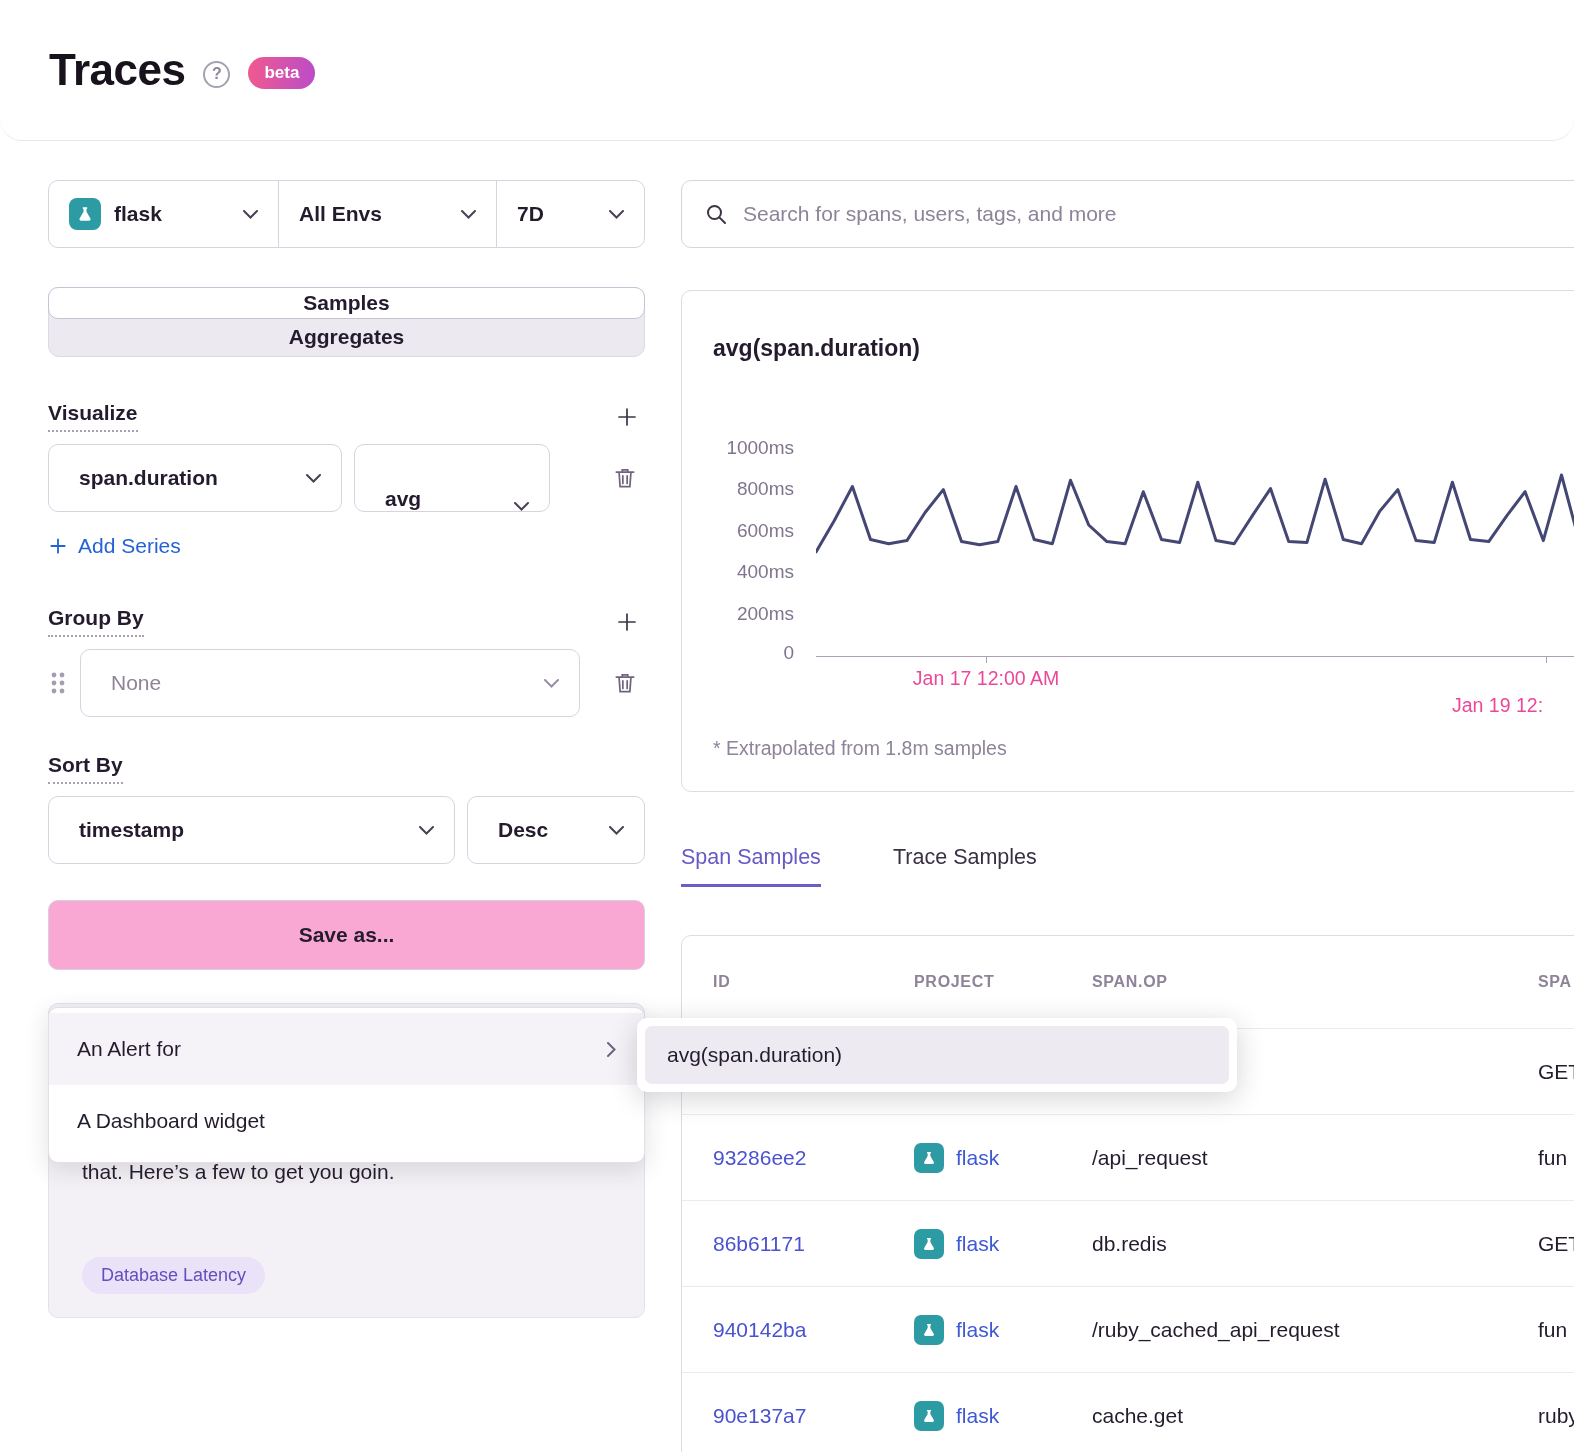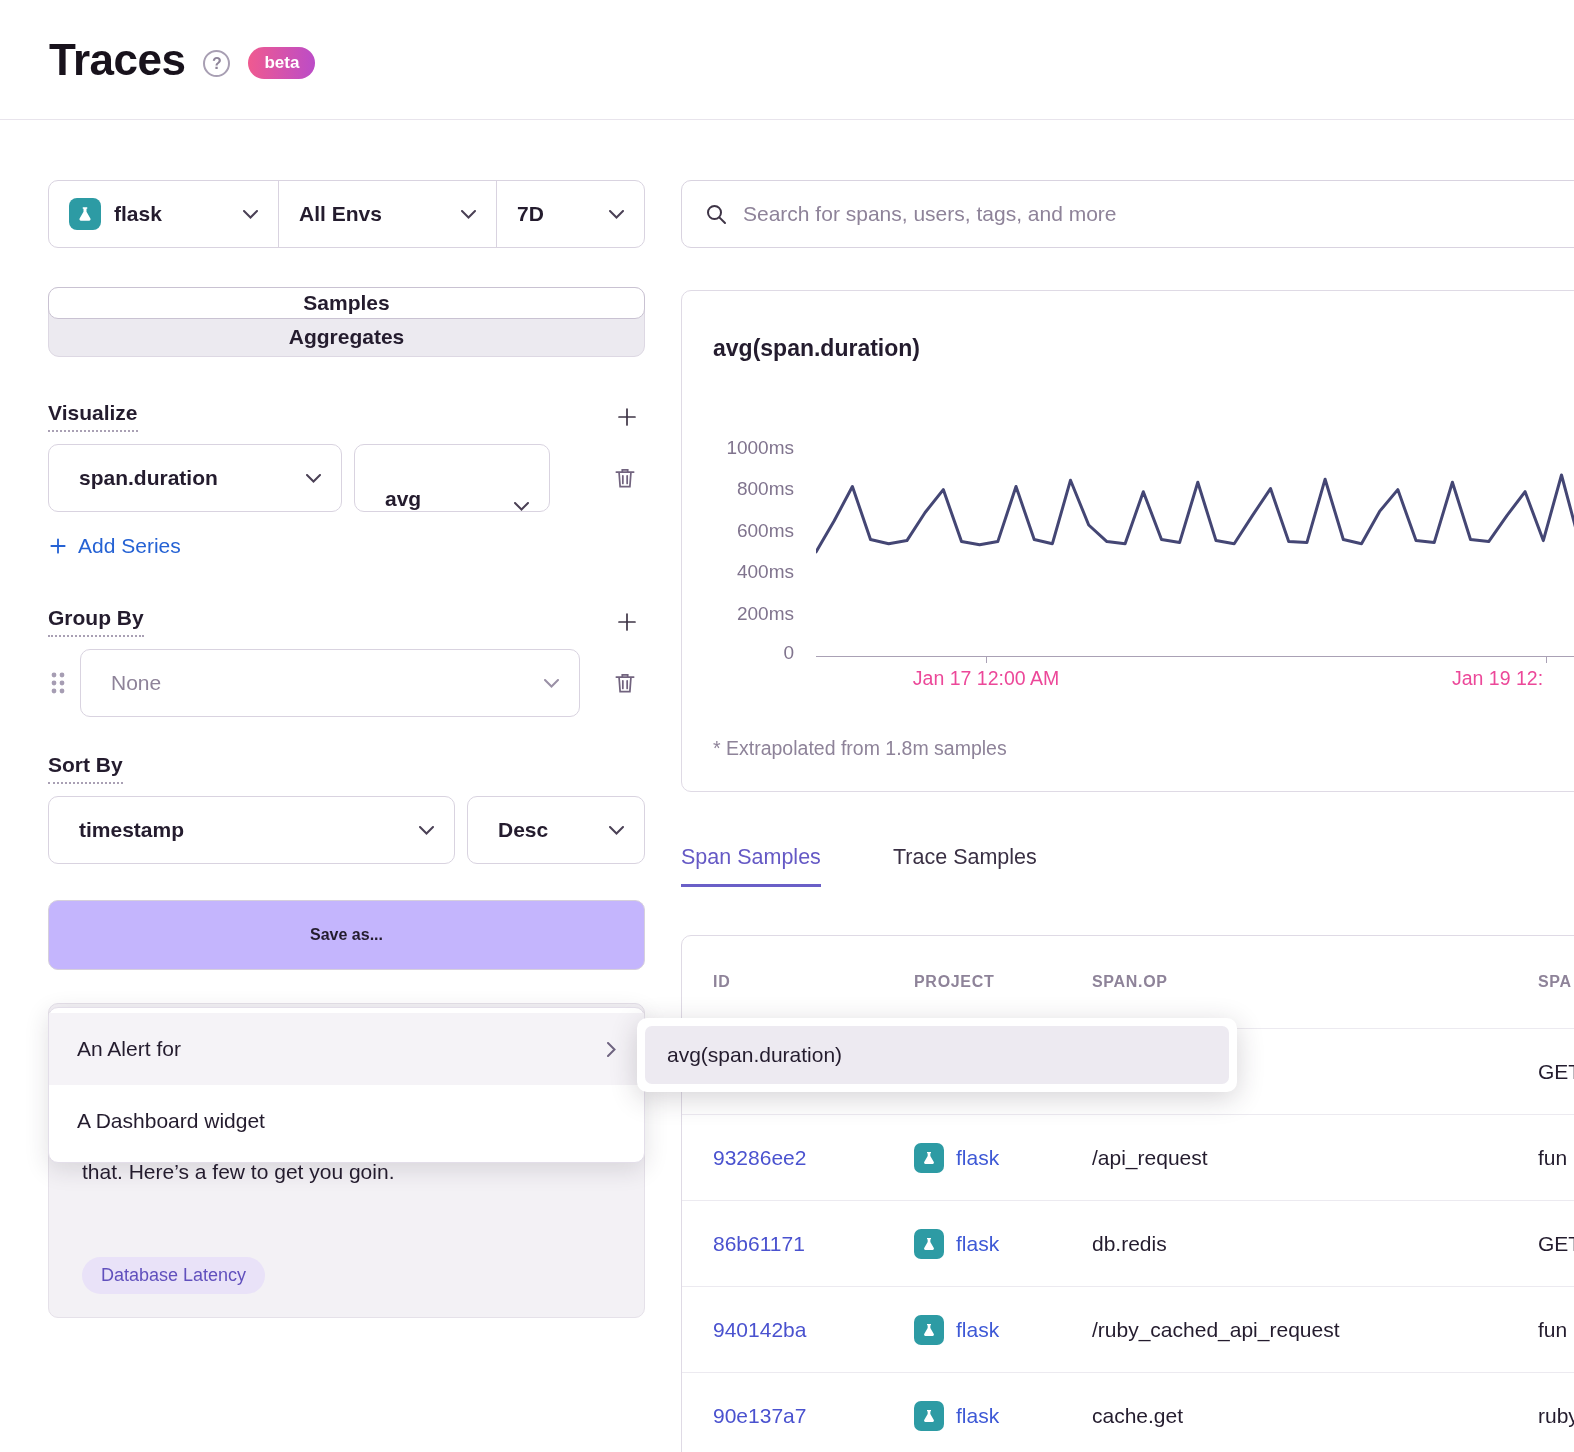"Traces" .topbar { border-radius: none -> 22px; height: 120px -> 141px }
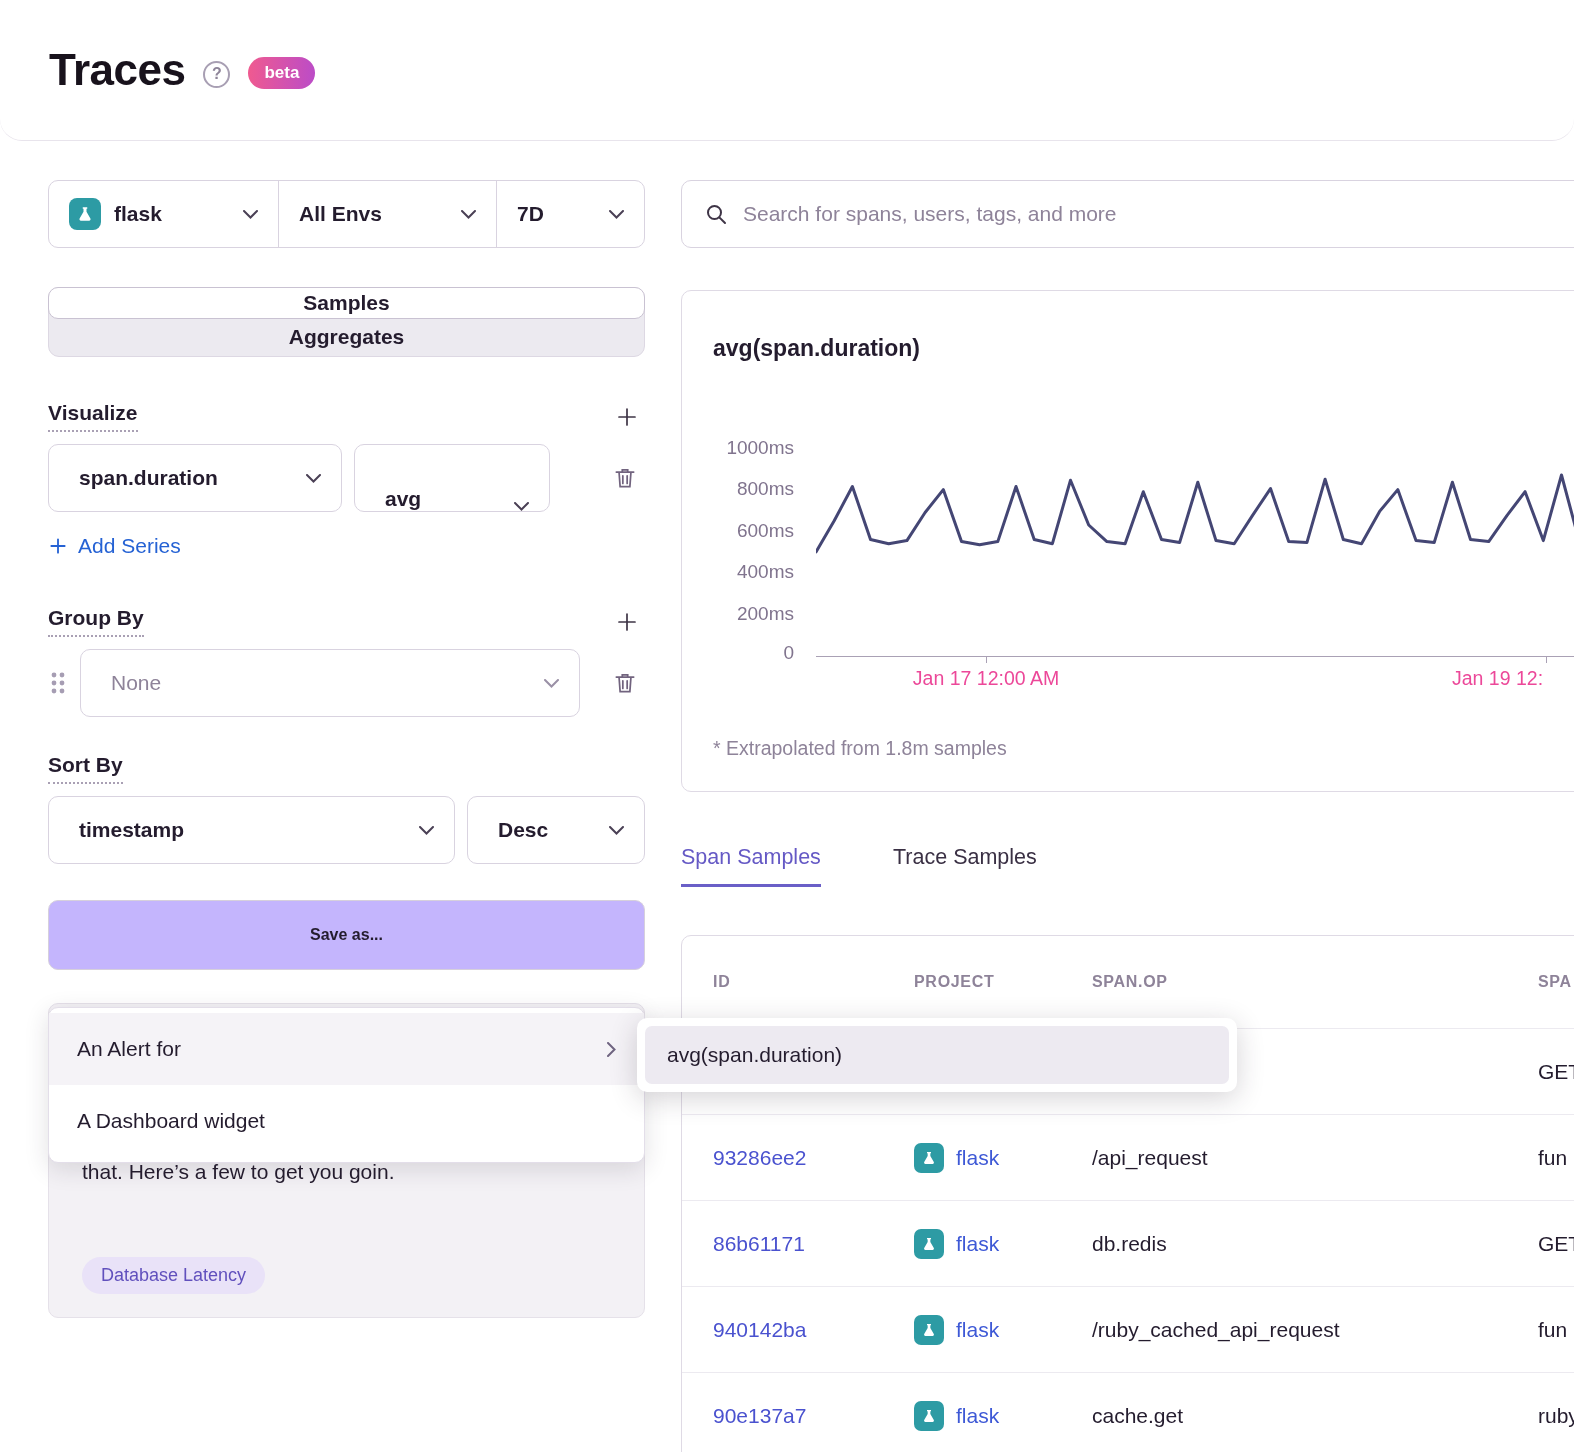"Jan 19 12:" .xl2 { margin-top: none -> 27px }
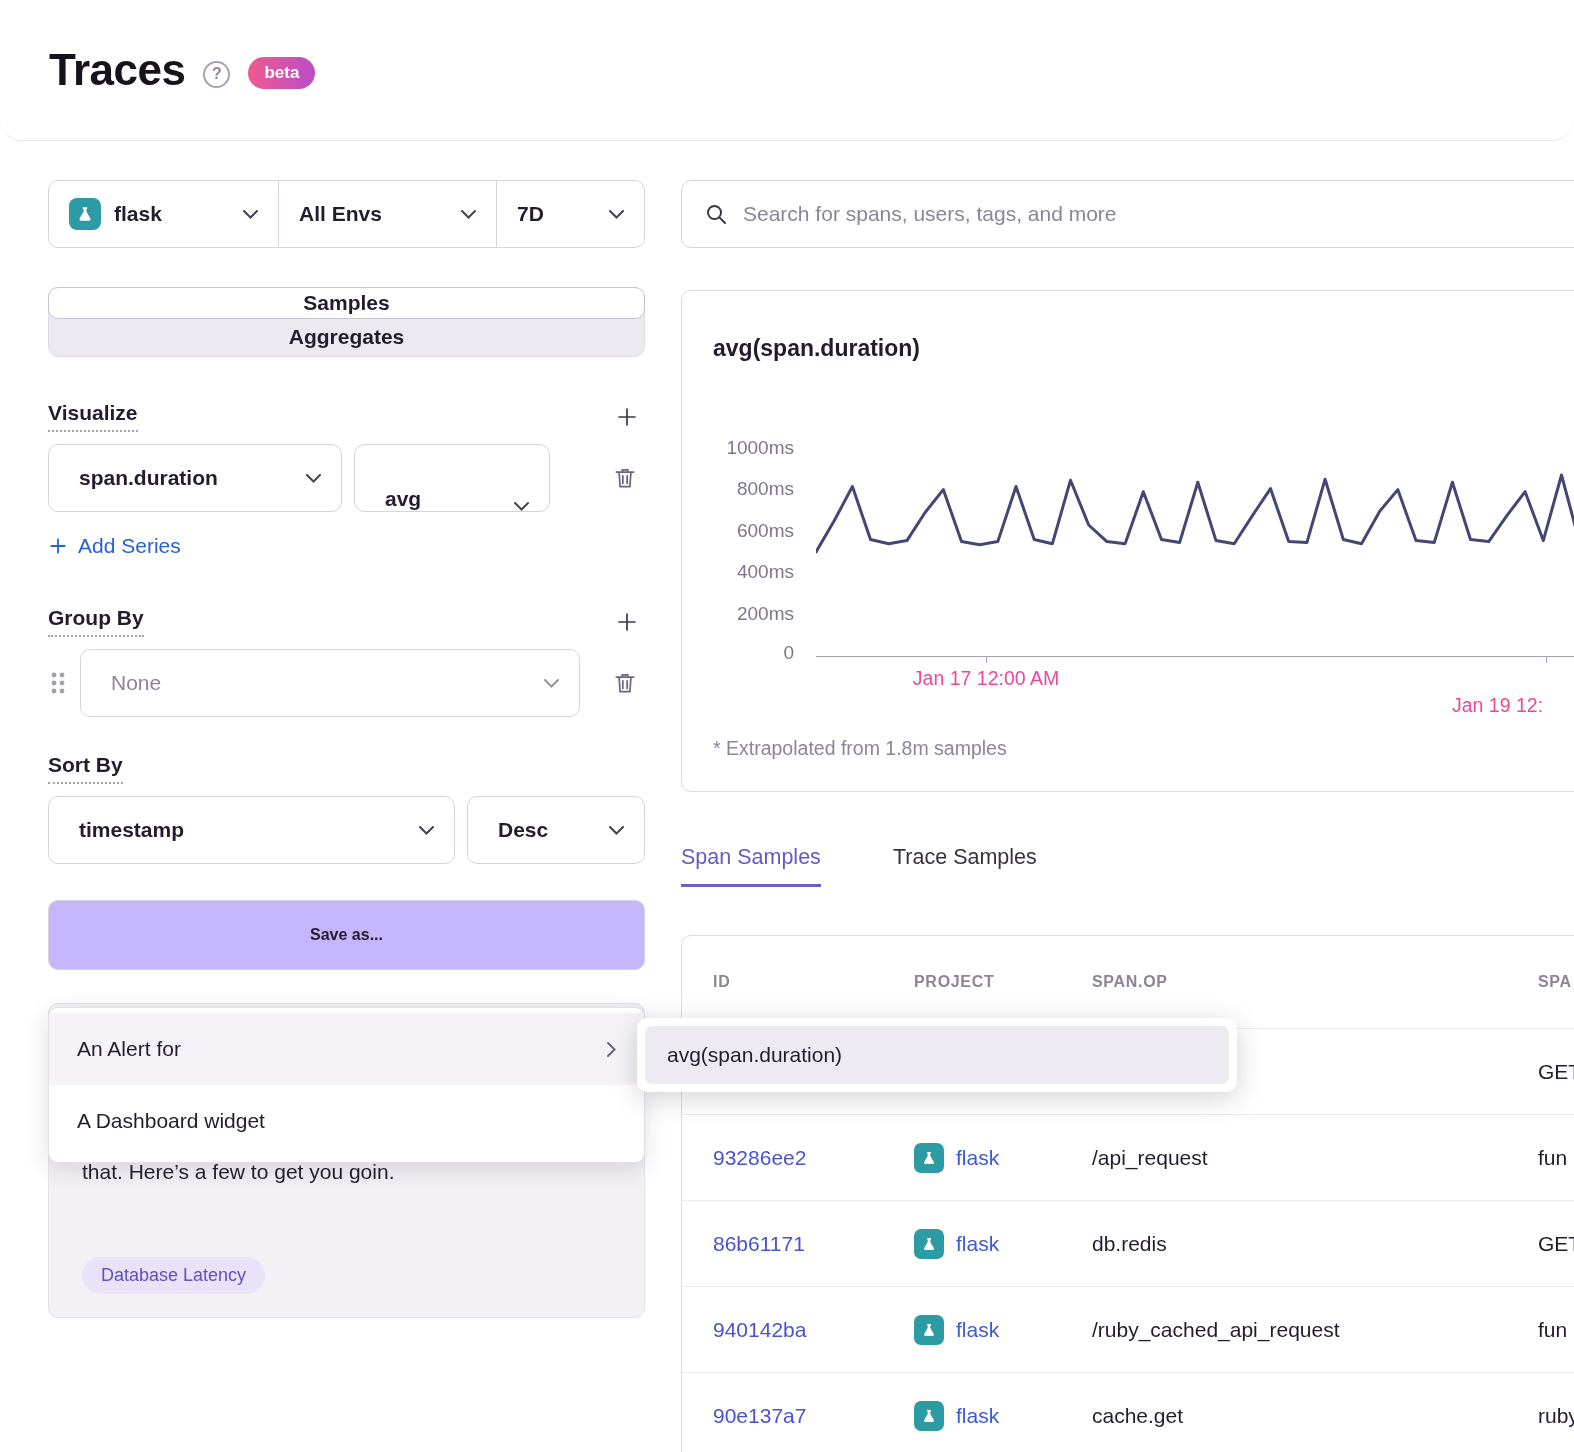"Save as..." .saveas { background: #c4b5fd -> #f9a8d4; font-size: 16px -> 21px }
